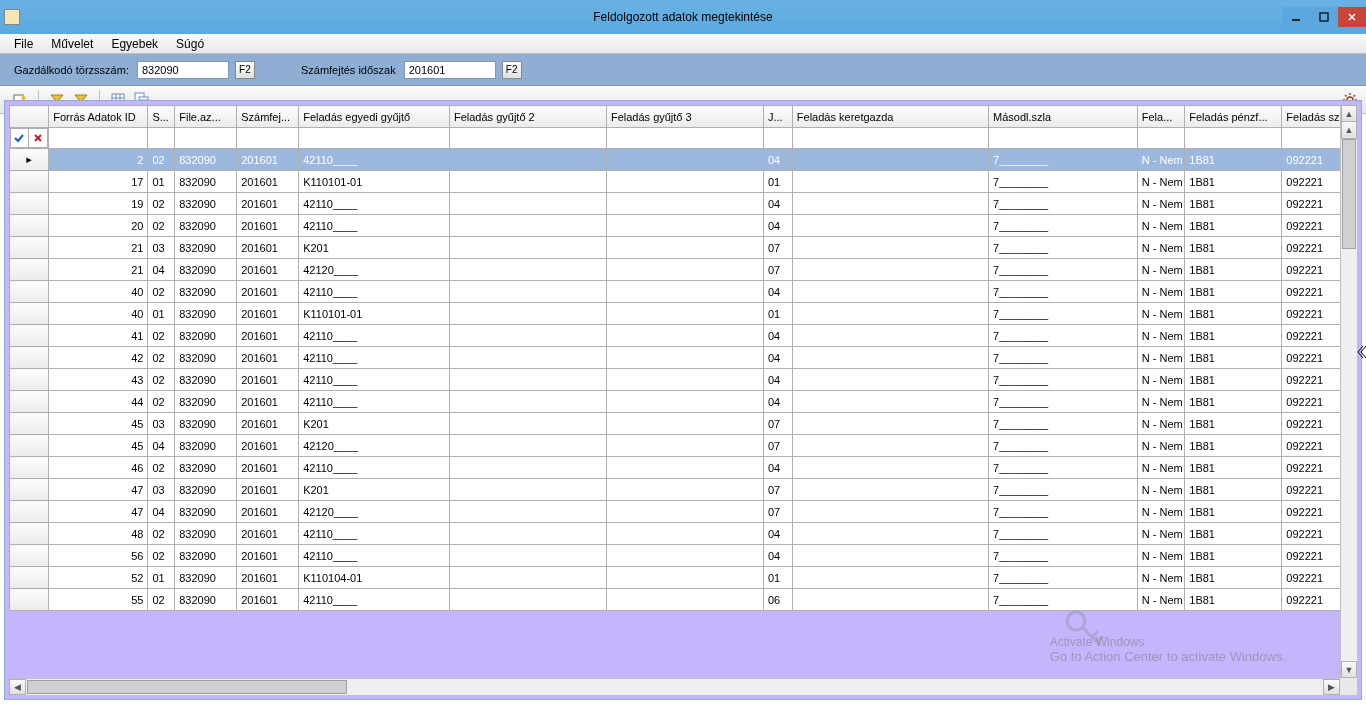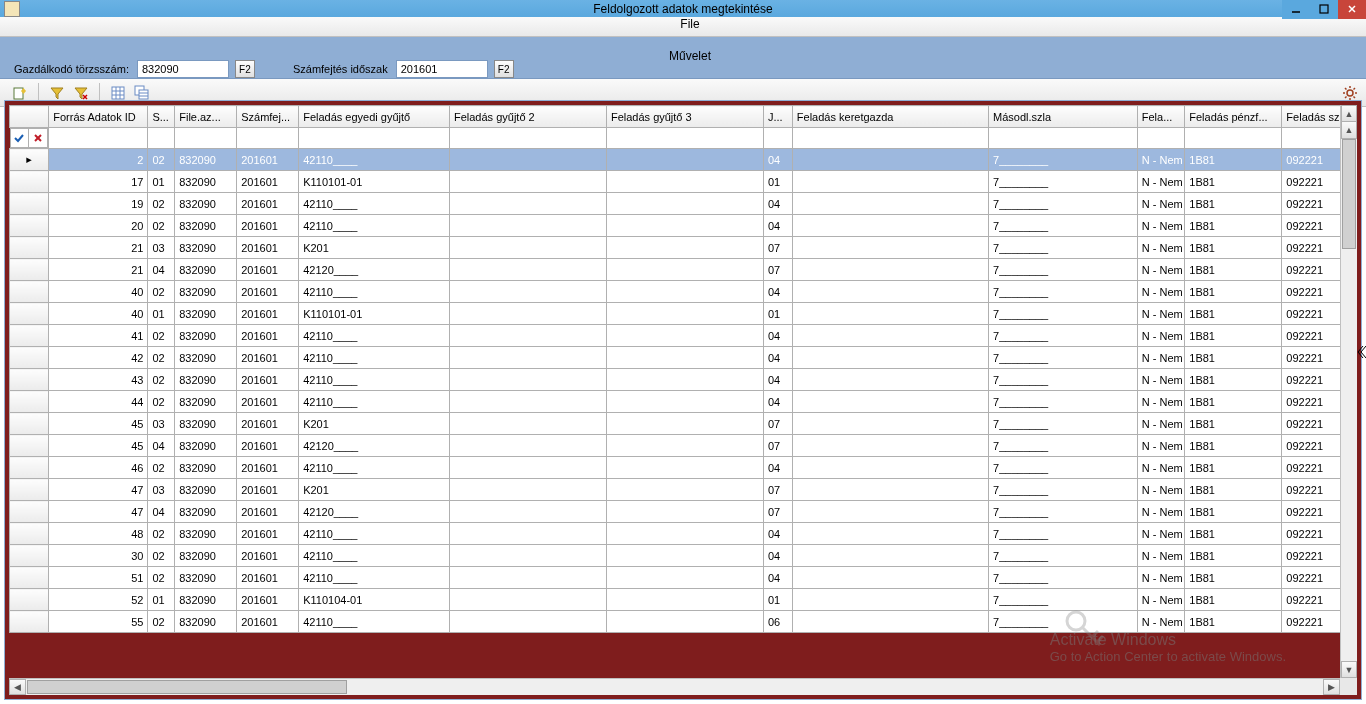"Feldolgozott adatok megtekintése" .titlebar { height: 17px -> 34px }
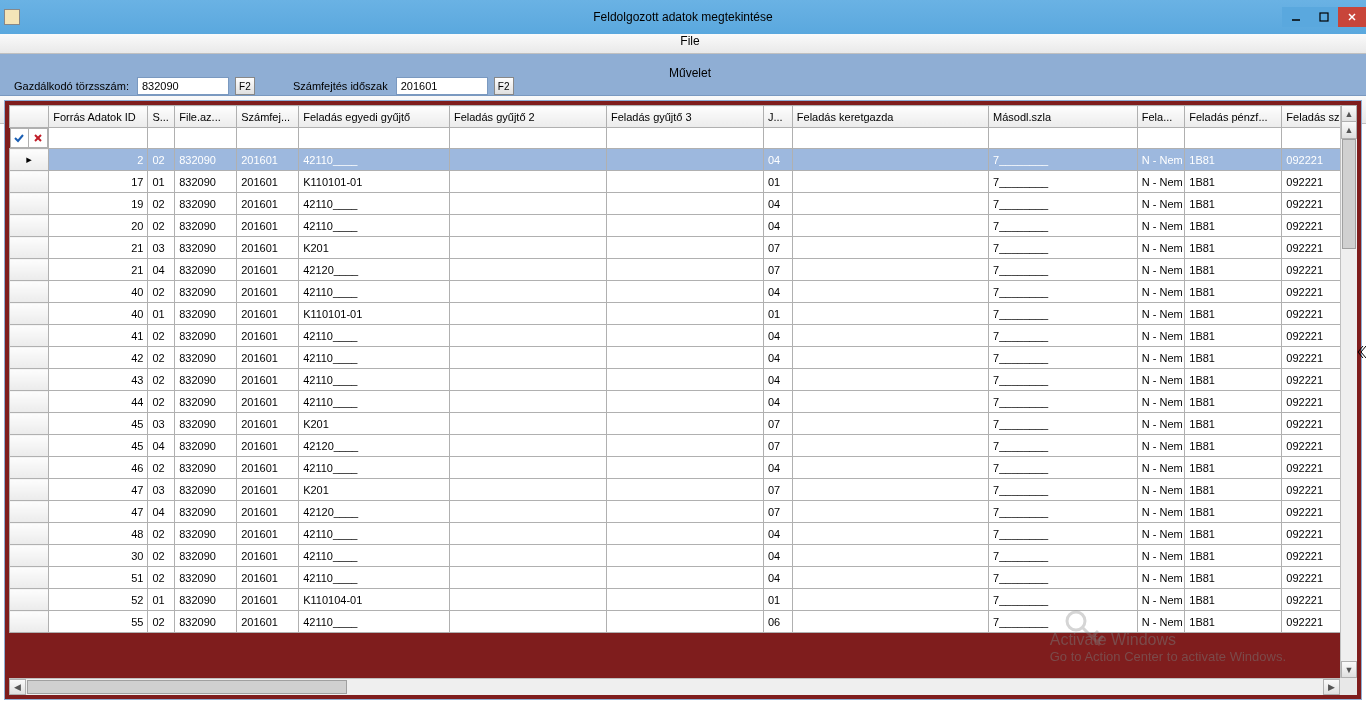"File" .menubar { flex-direction: column -> none }
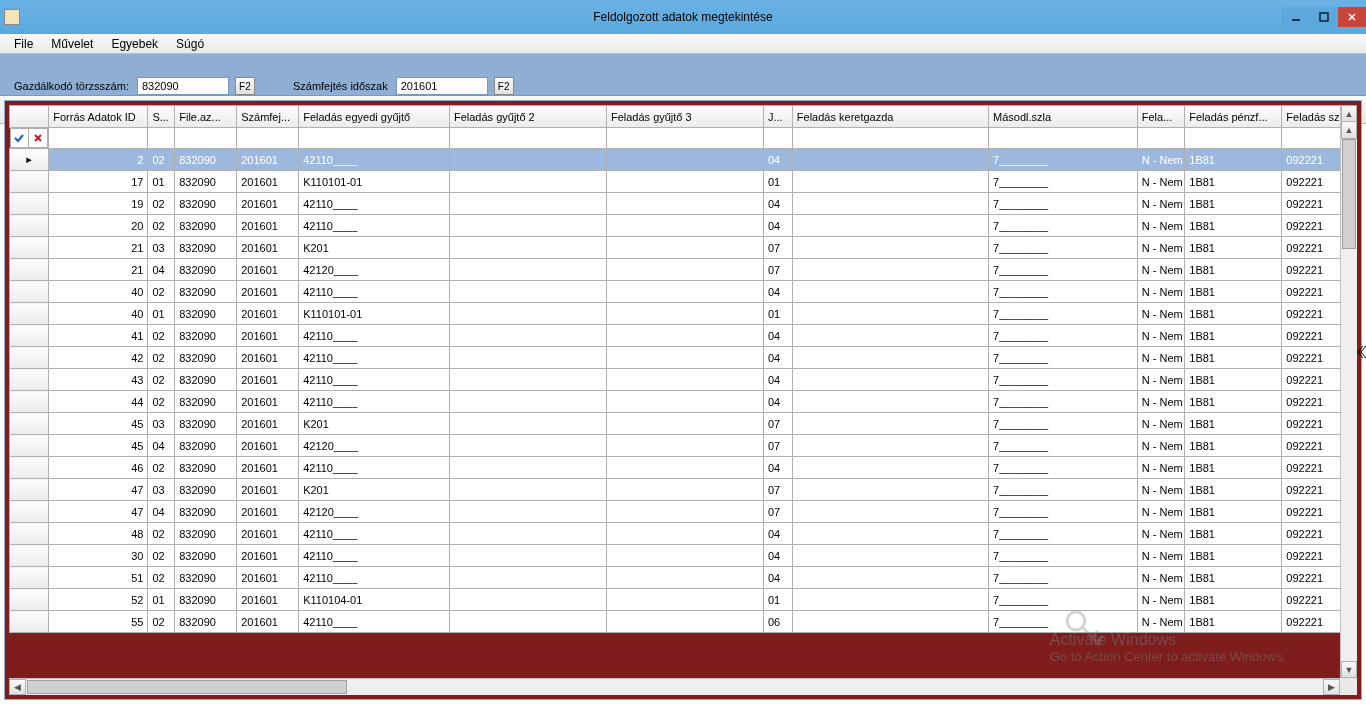"Gazdálkodó törzsszám:" .paramsbar { align-items: flex-end -> center; gap: none -> 8px; height: 42px -> 32px }
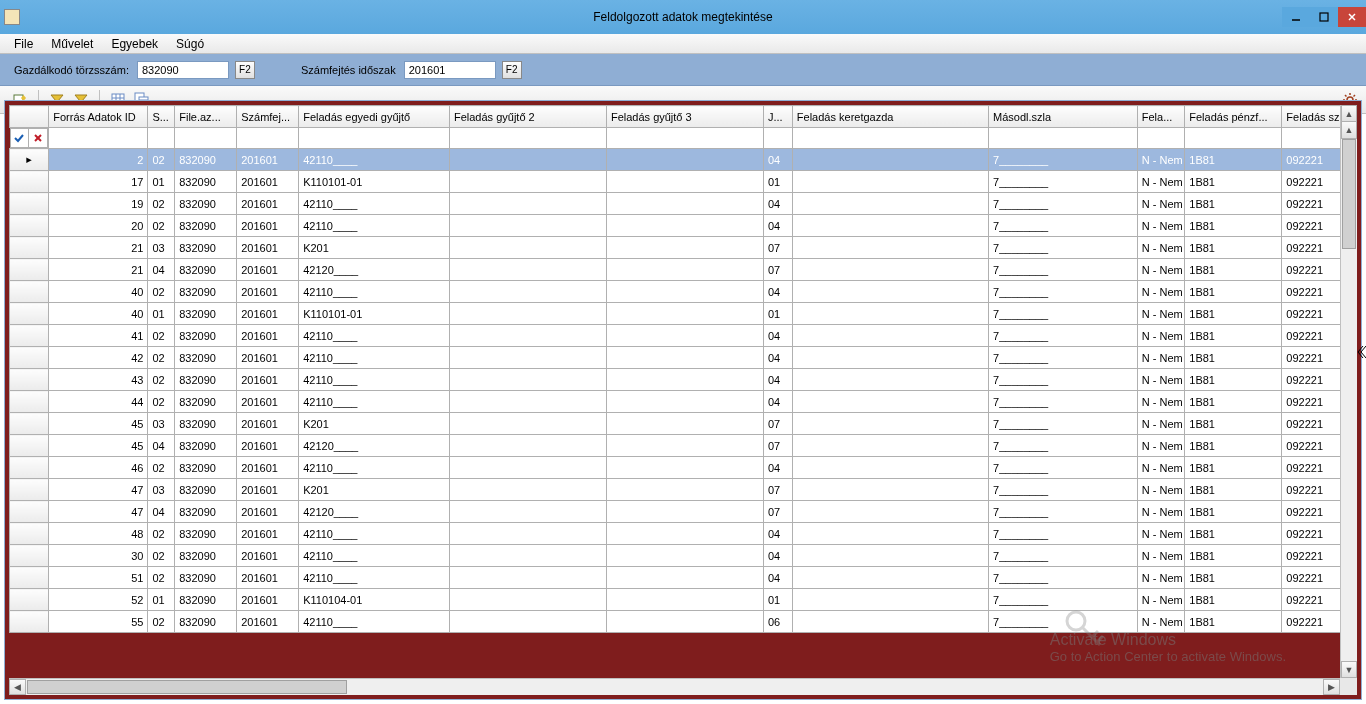"Forrás Adatok ID" .outerframe { background: #7f1d1d -> #c4b5fd }
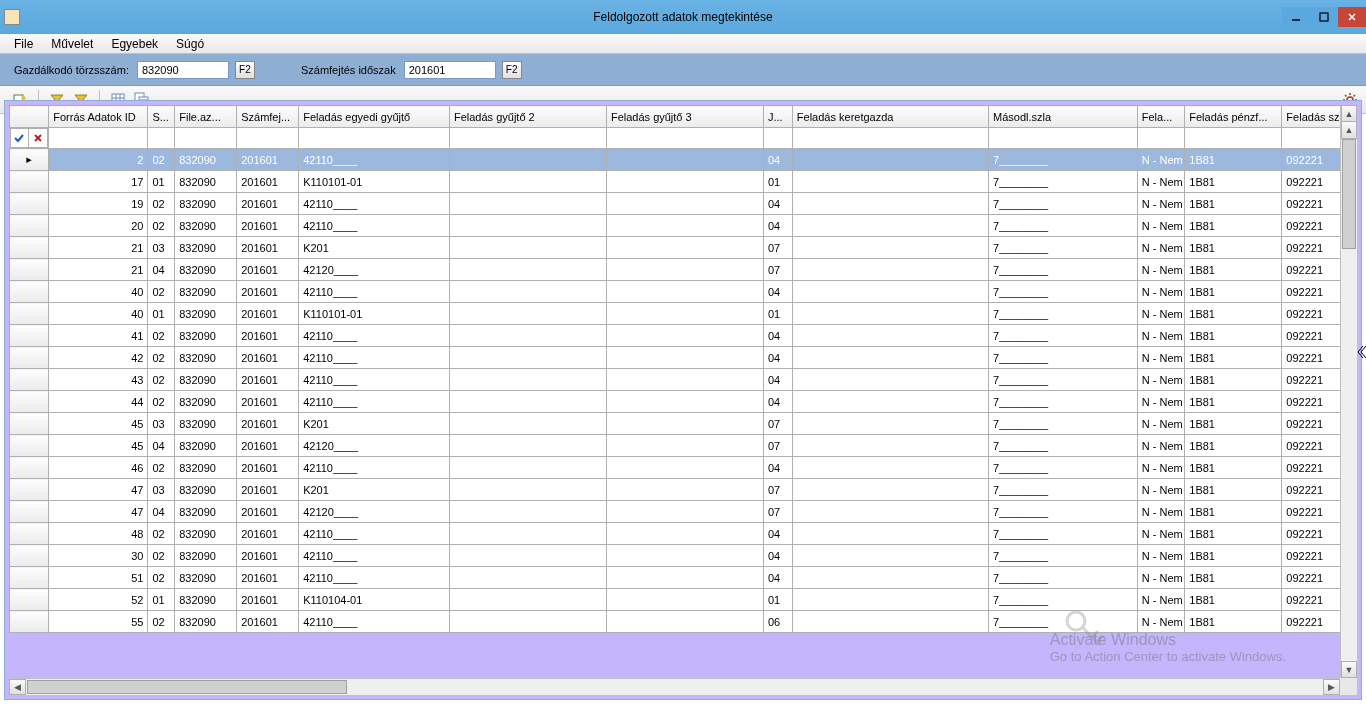"30" td.num { text: 30 -> 56 }
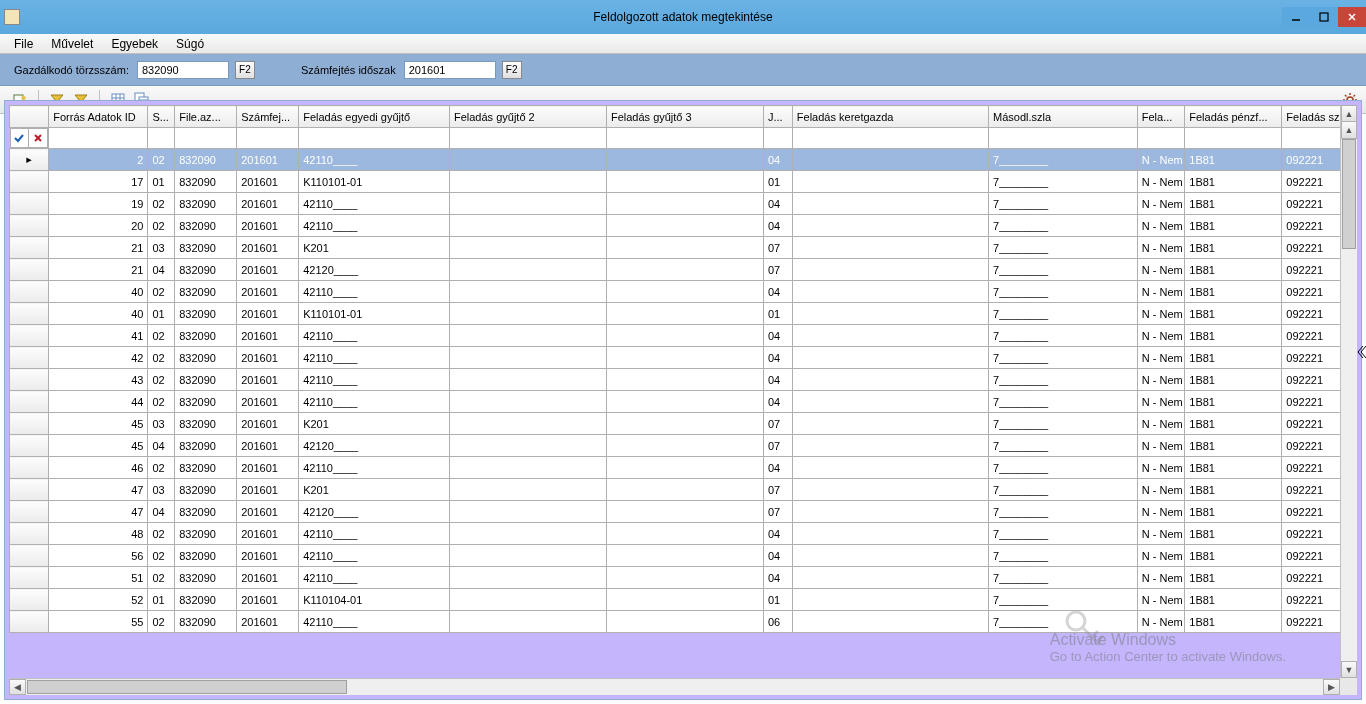"51" tr { html: <tr> <td></td> <td>51</td> <td>02</td> <td>832090</td> <td>201601</td> <td>42110____</td> <td></td> <td></td> <td>04</td> <td></td> <td>7________</td> <td>N - Nem</td> <td>1B81</td> <td>092221</td> </tr> -> none }
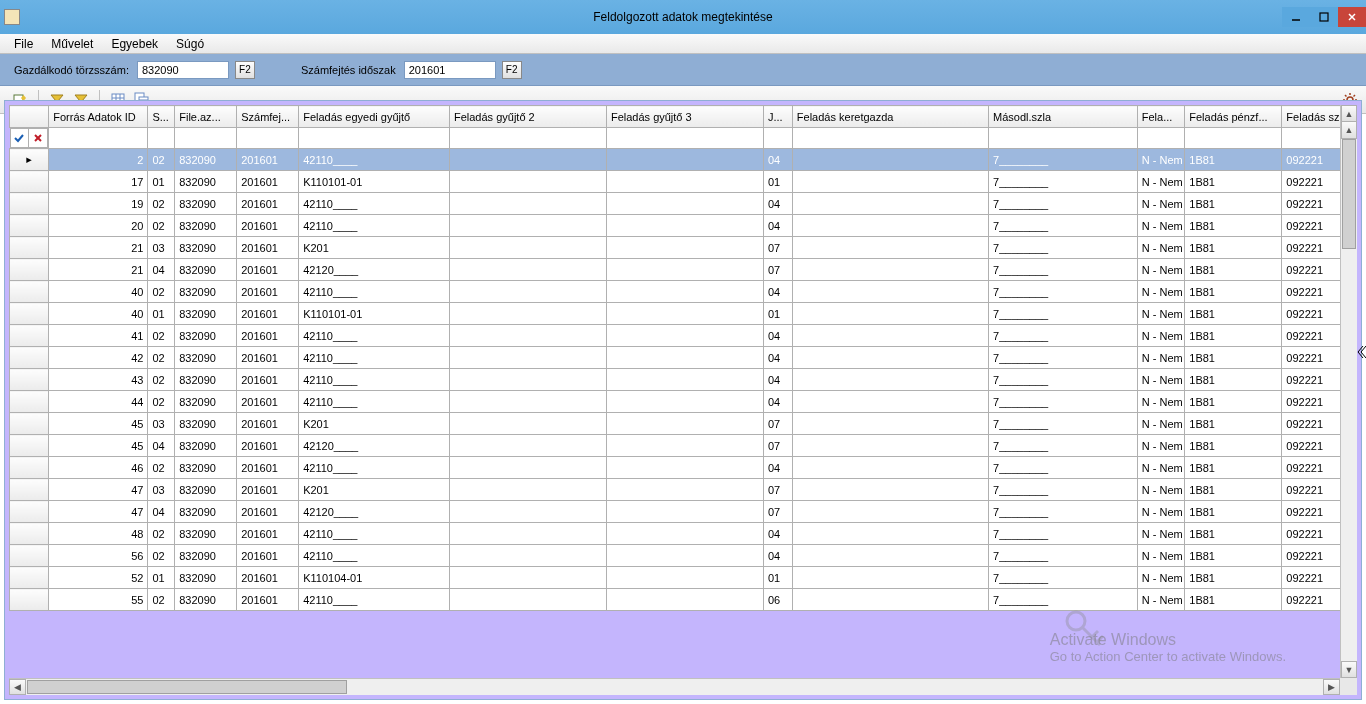"Activate Windows" .watermark .big { font-size: 16px -> 12px }
